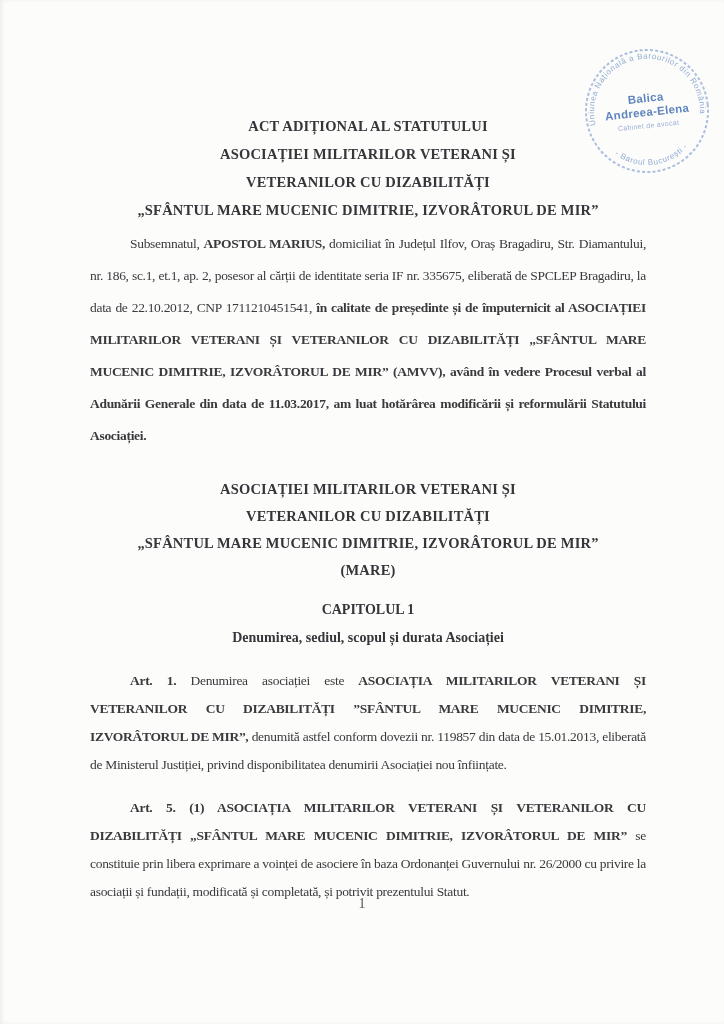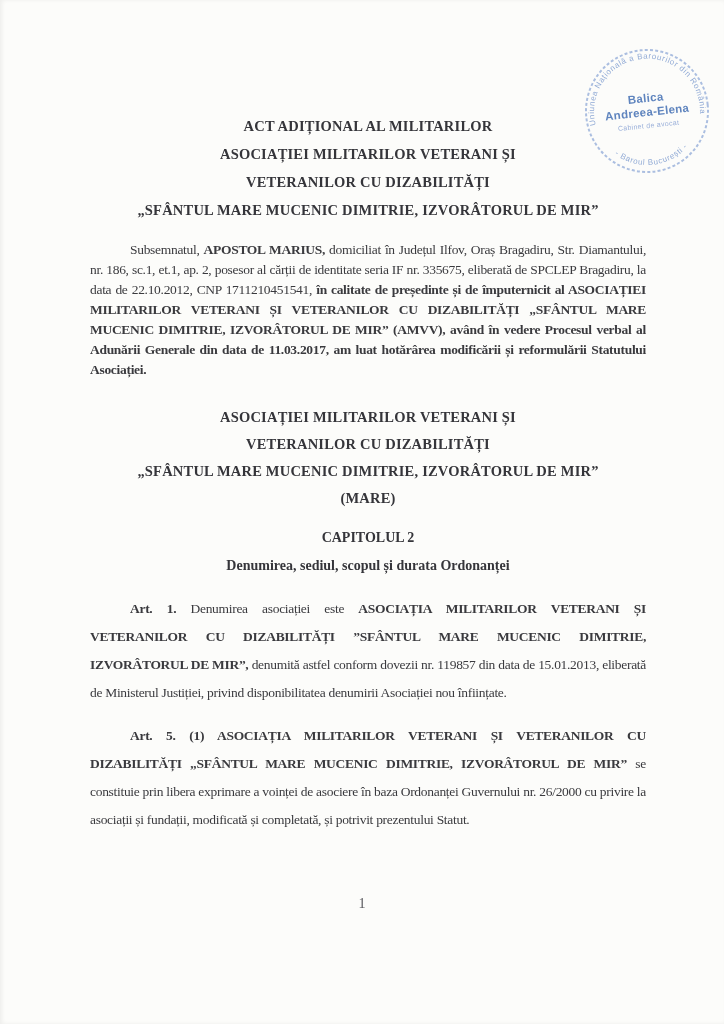"ACT ADIȚIONAL AL MILITARILOR" div { text: MILITARILOR -> STATUTULUI }
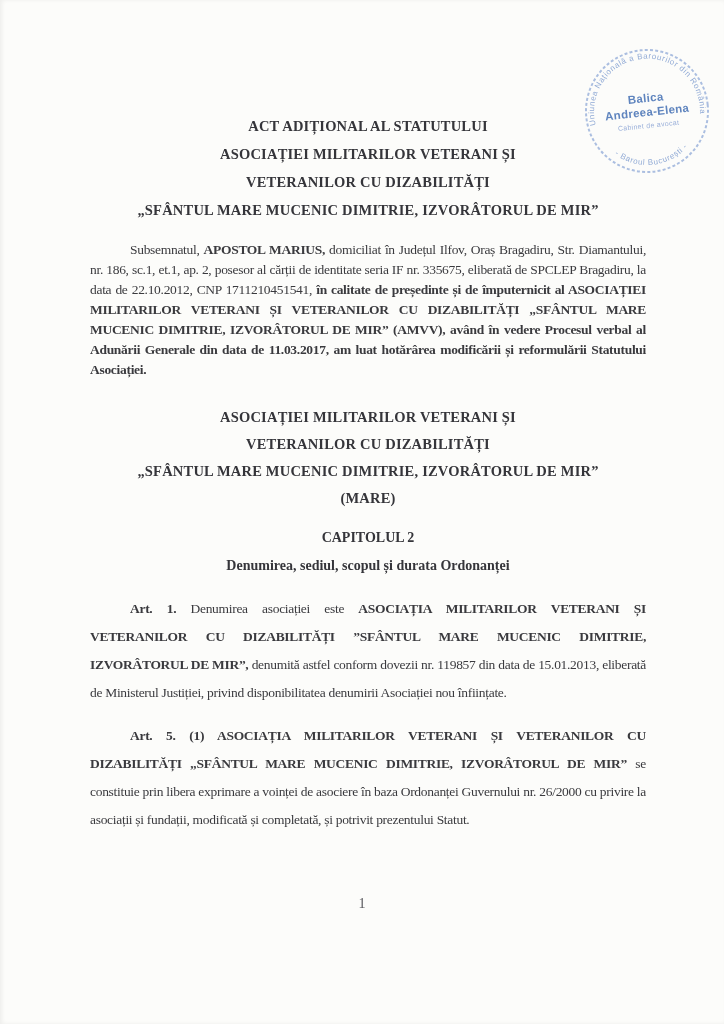"Subsemnatul, APOSTOL MARIUS, domiciliat" .intro-para { line-height: 20px -> 32px; margin-top: 16px -> 4px }
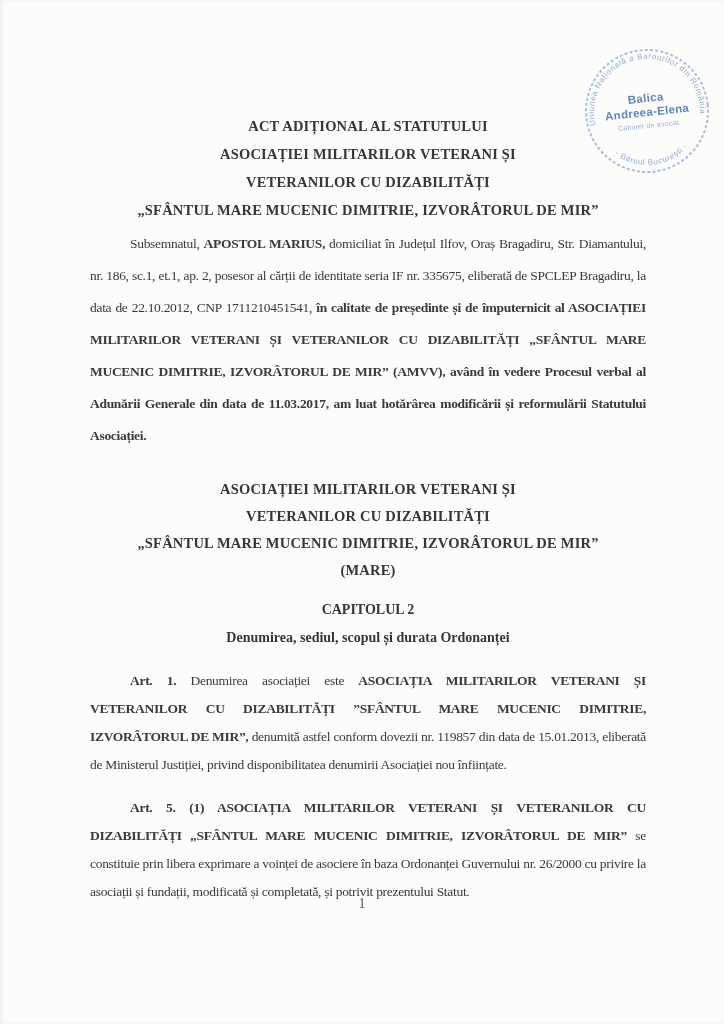"CAPITOLUL 2" div { text: 2 -> 1 }
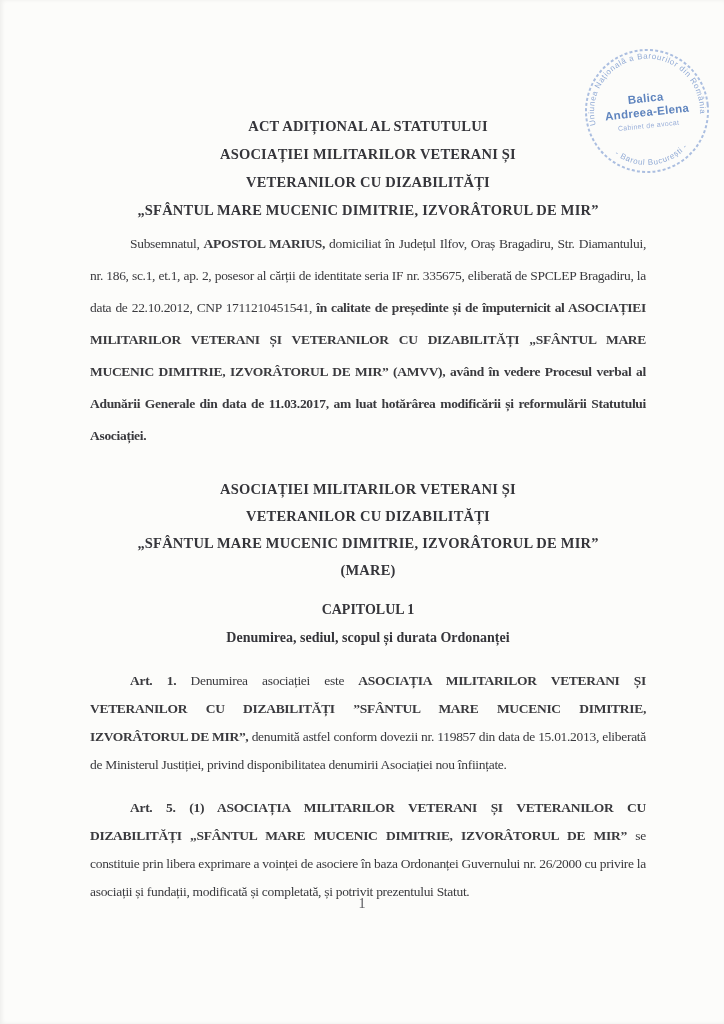"Denumirea, sediul, scopul și durata" div { text: Ordonanței -> Asociației }
